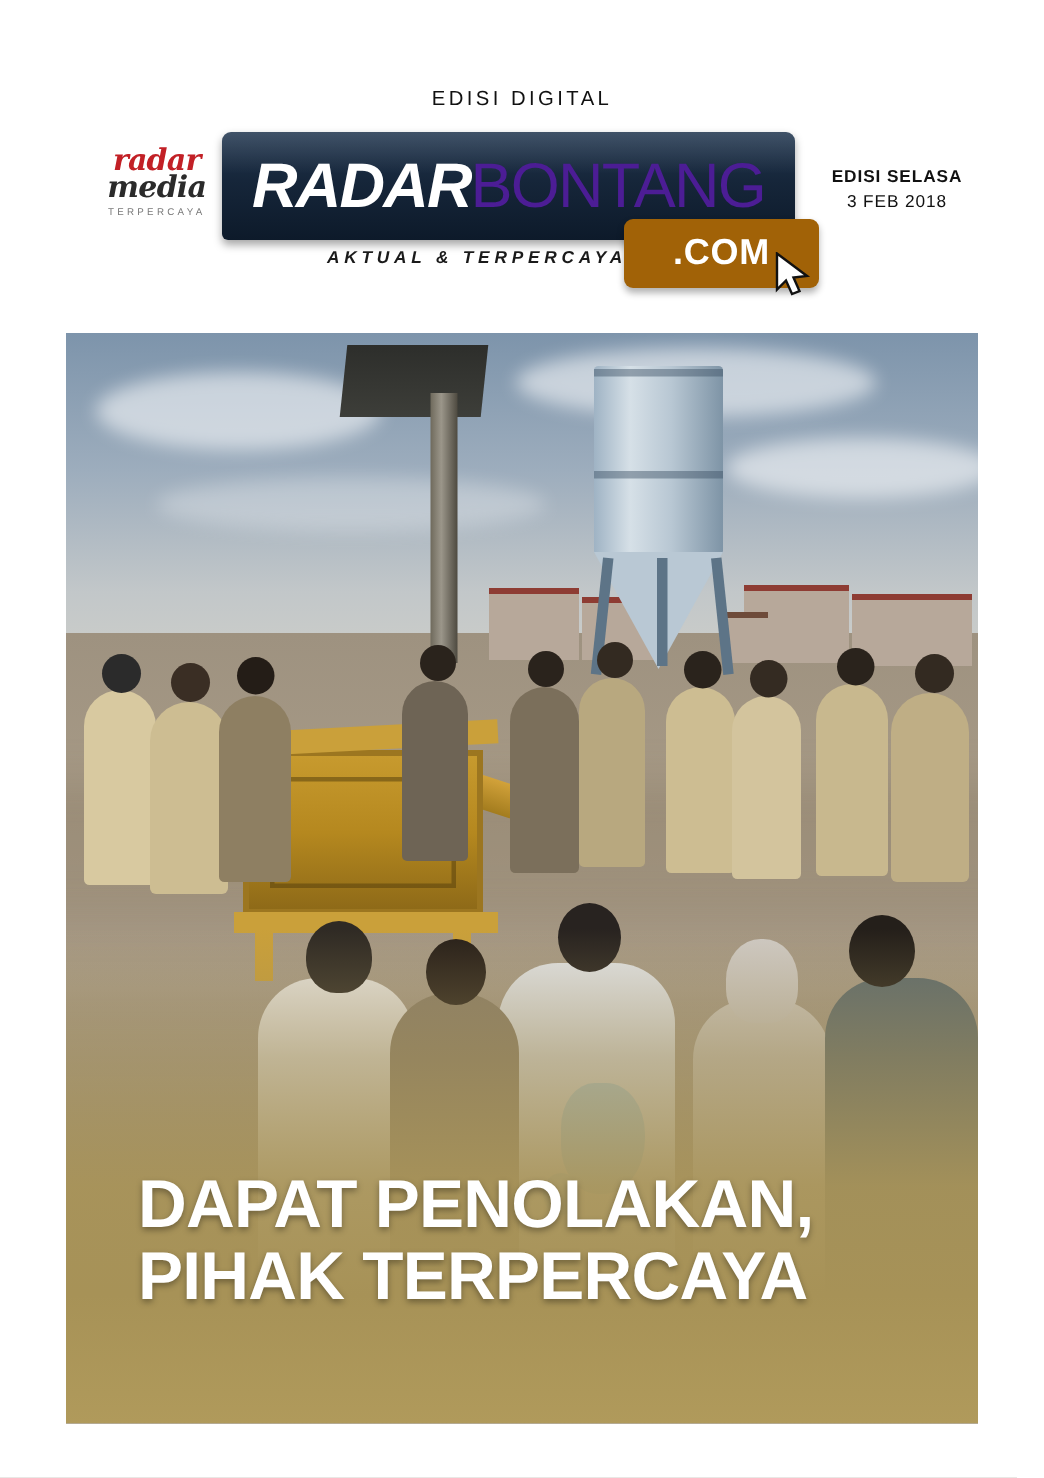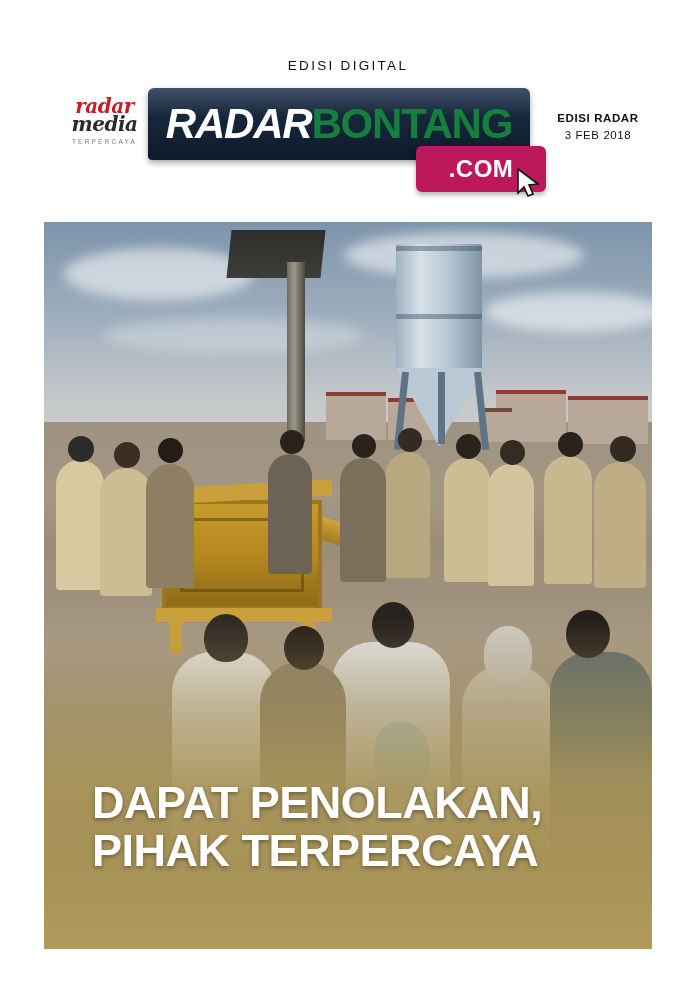"BONTANG" .logo-text .t-bontang { color: #15803d -> #4c1d95; font-weight: 700 -> 400 }
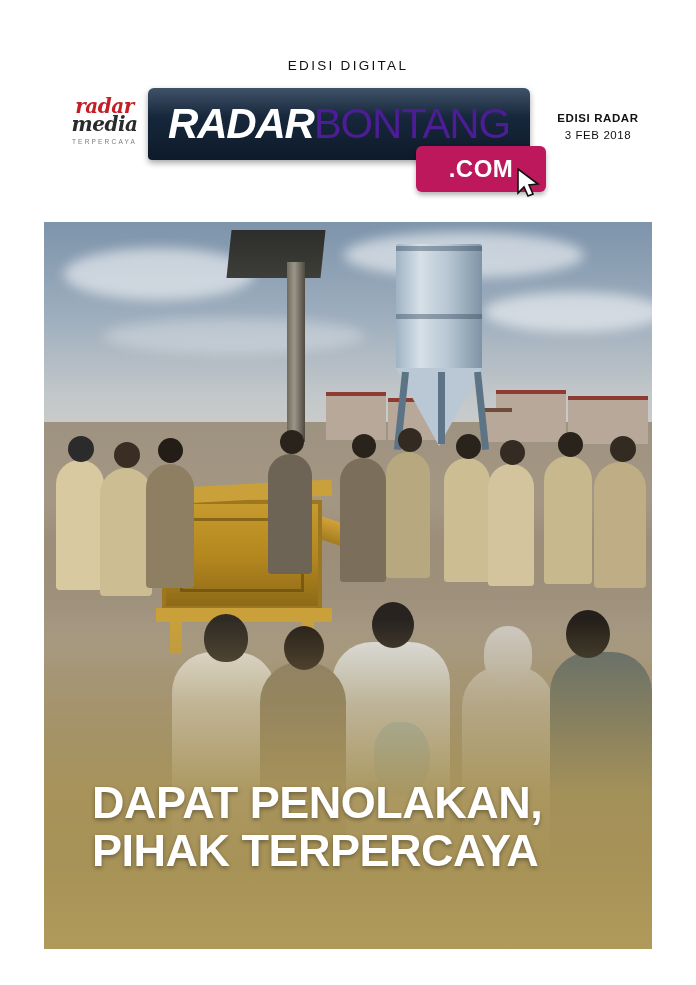"EDISI RADAR" div.ed-line1 { text: RADAR -> SELASA }
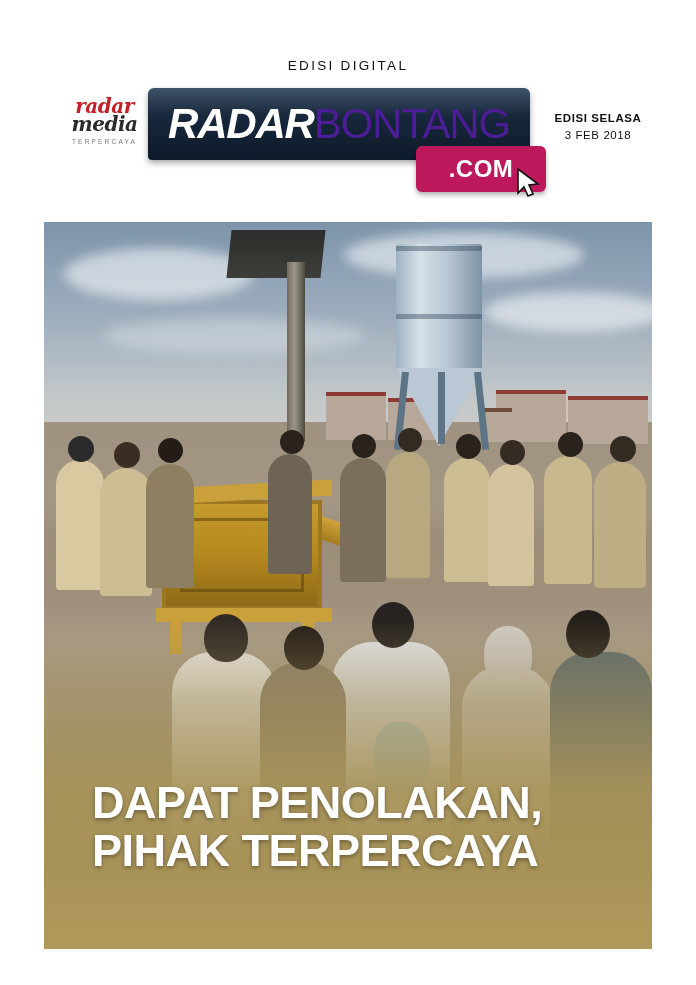"AKTUAL & TERPERCAYA" div.tagline { html: none -> <div>AKTUAL &amp; TERPERCAYA</div> }
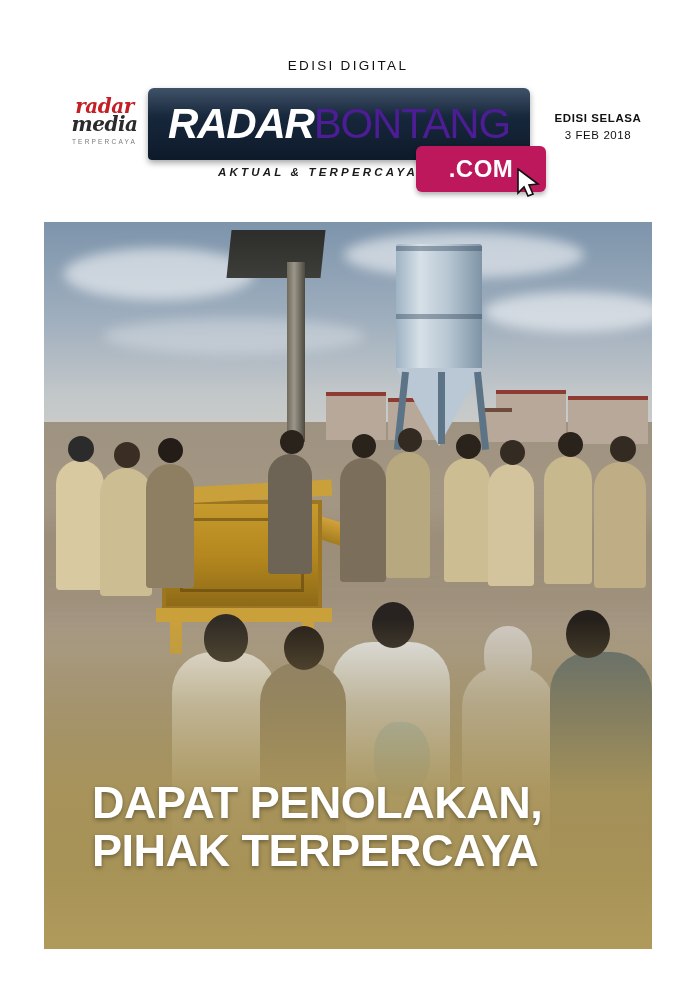".COM" .dotcom { background: #be185d -> #a16207 }
